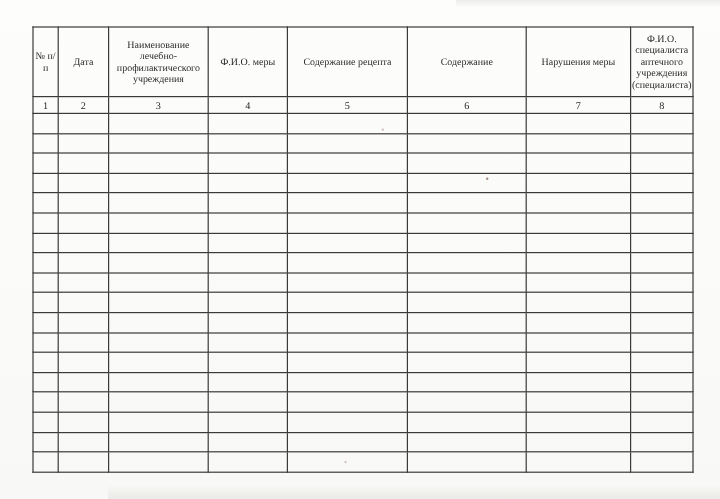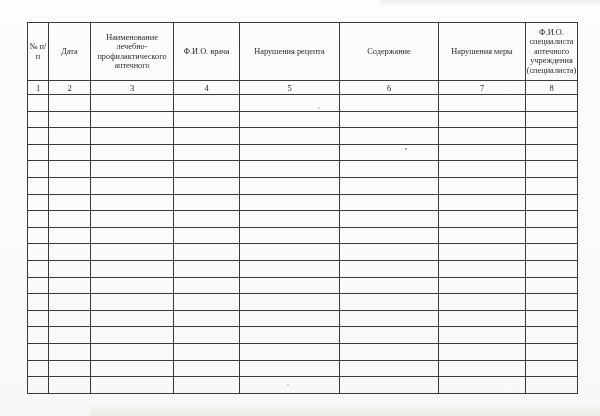"Наименование лечебно-профилактического" th.hdr { text: аптечного -> учреждения }
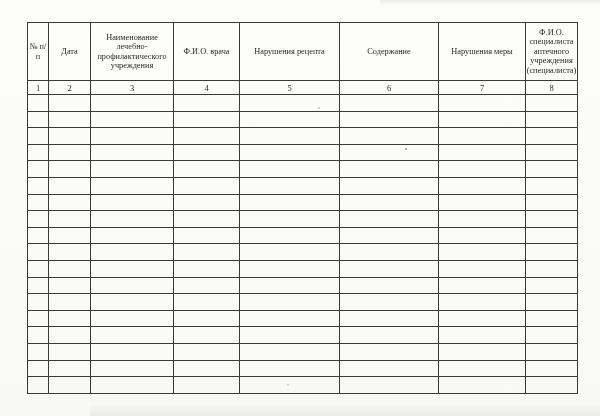"Ф.И.О. врача" th.hdr { text: врача -> меры }
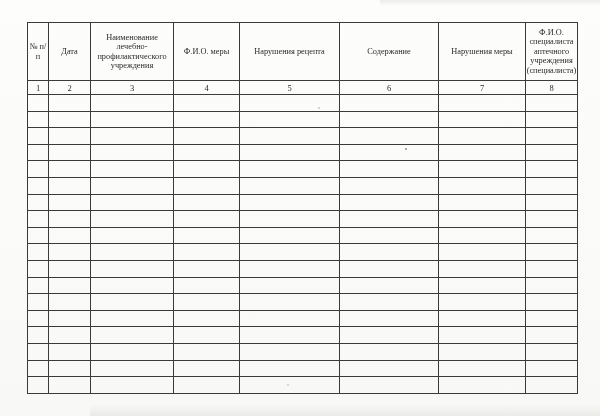"Нарушения рецепта" th.hdr { text: Нарушения -> Содержание }
